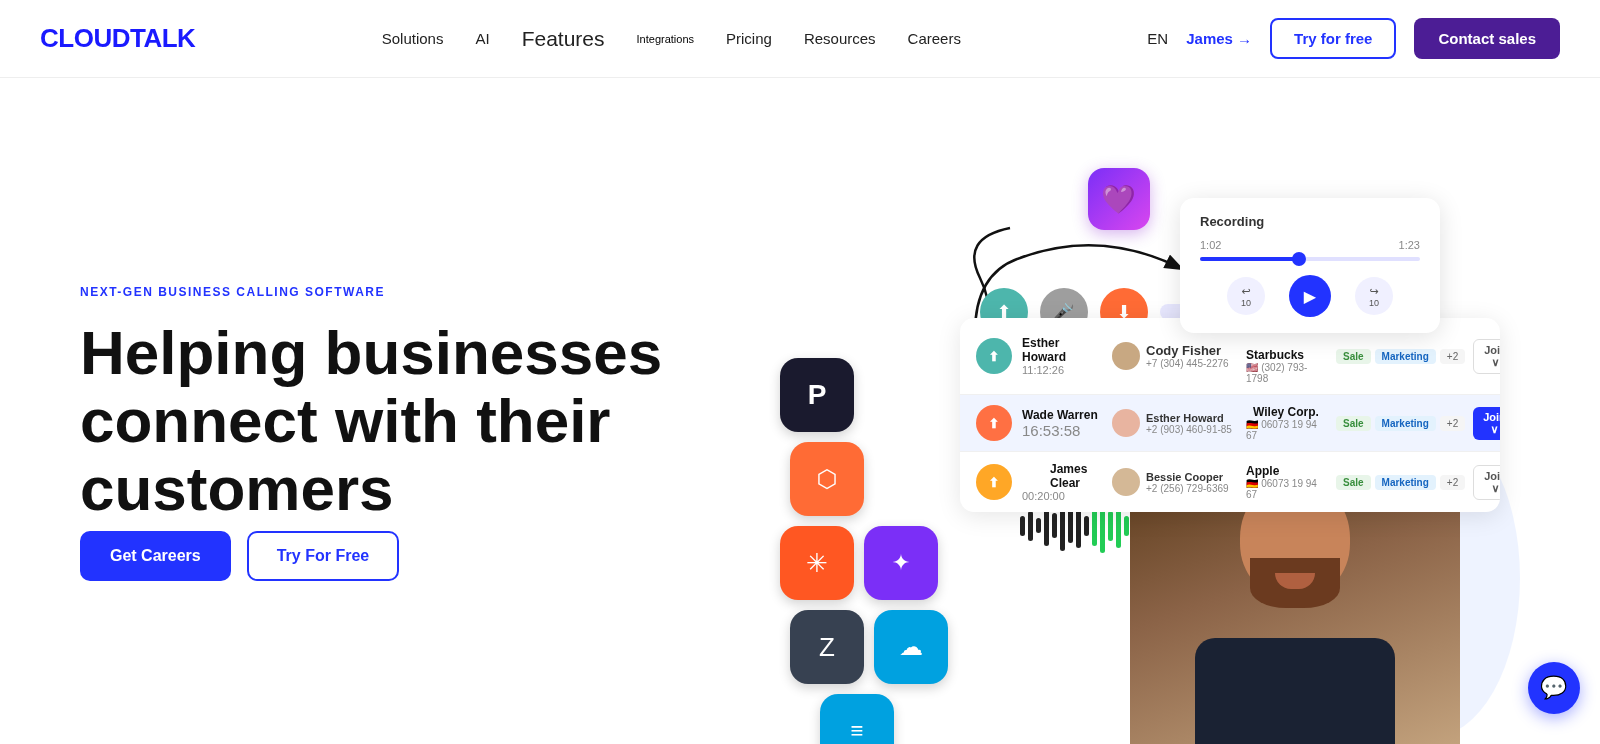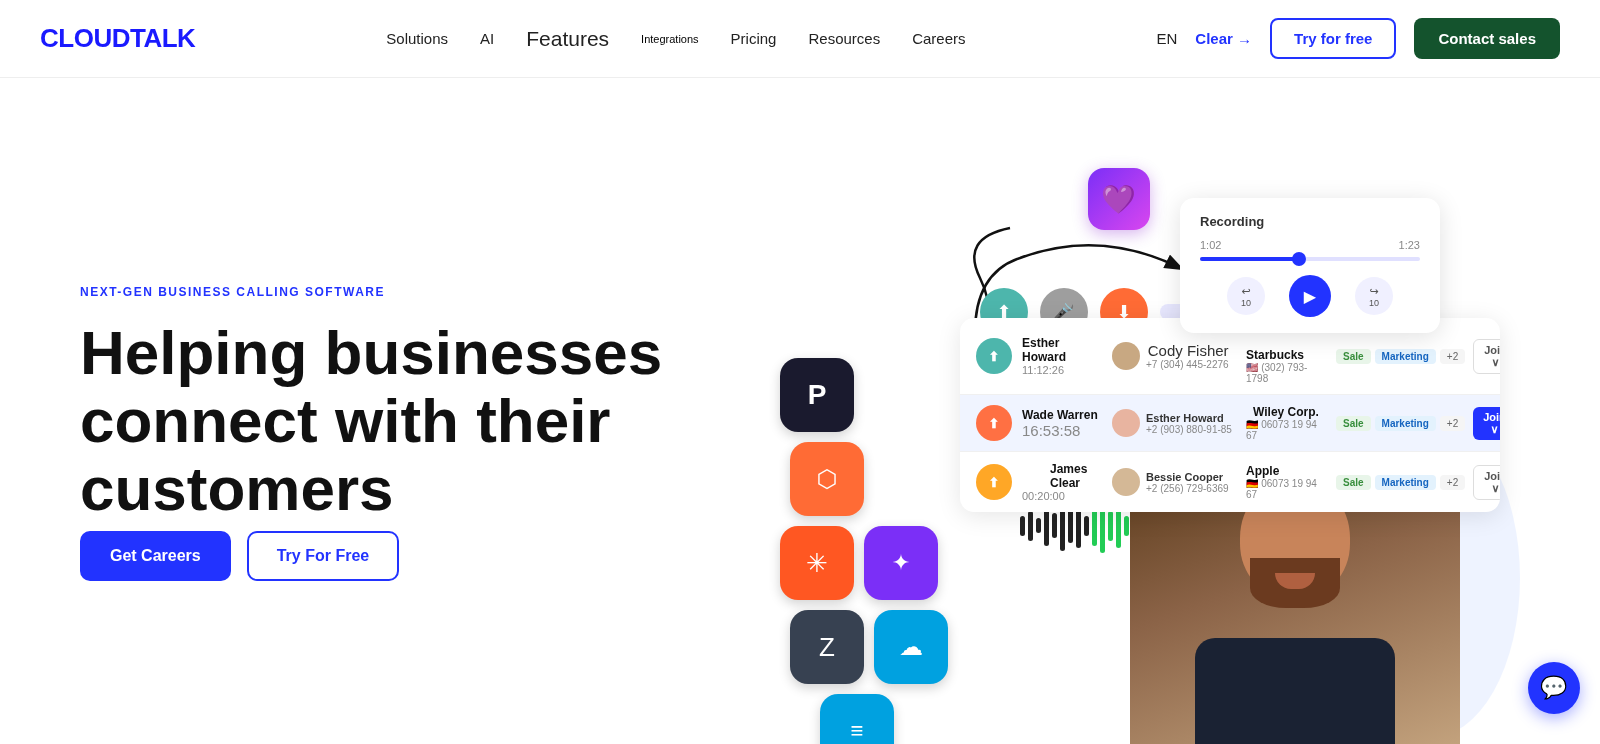"Clear →" a { text: Clear -> James }
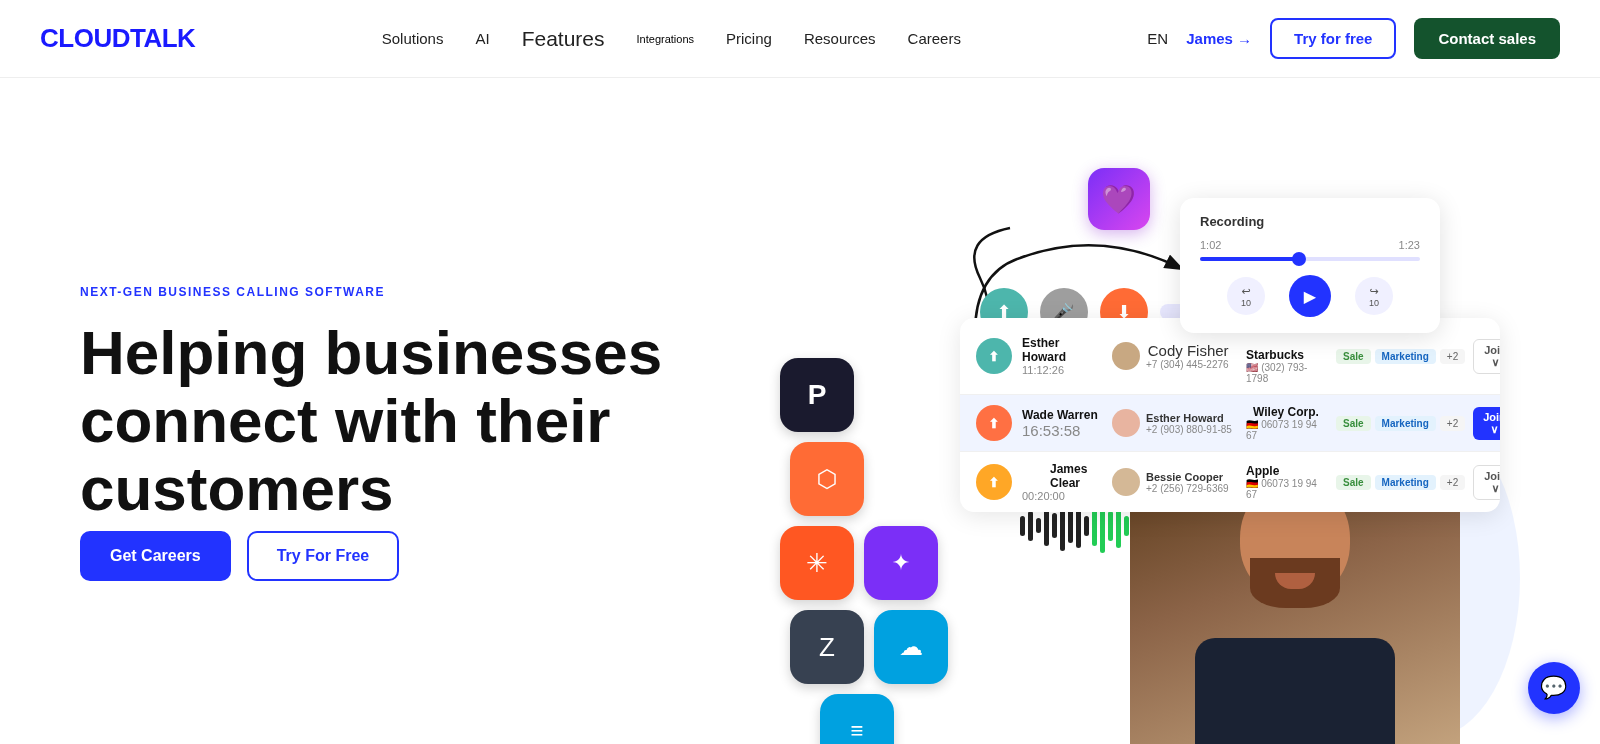"Contact sales" button { background: #14532d -> #4c1d95 }
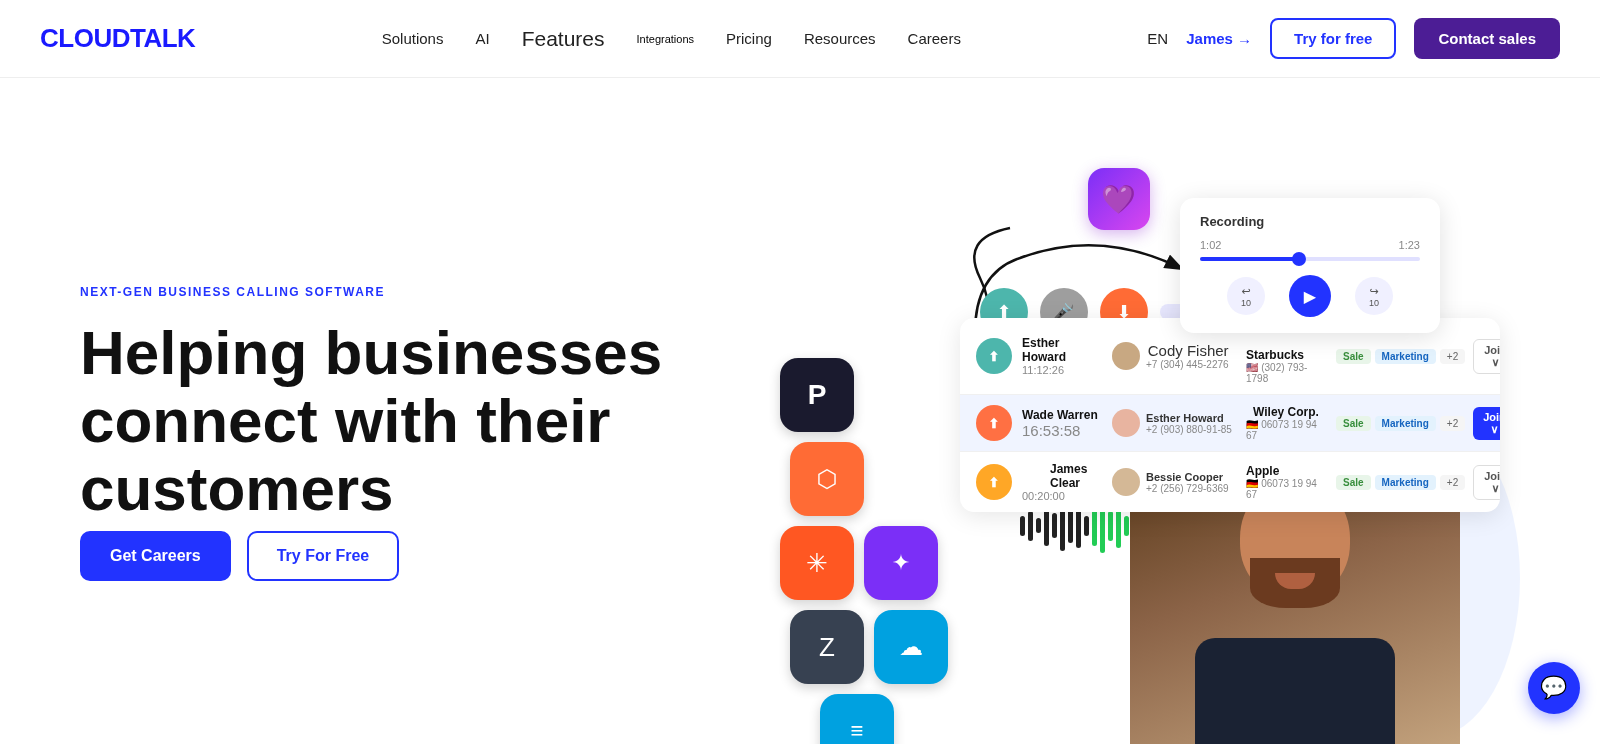"Cody Fisher" div { font-size: 15px -> 13px; font-weight: 400 -> 700; text-align: right -> none }
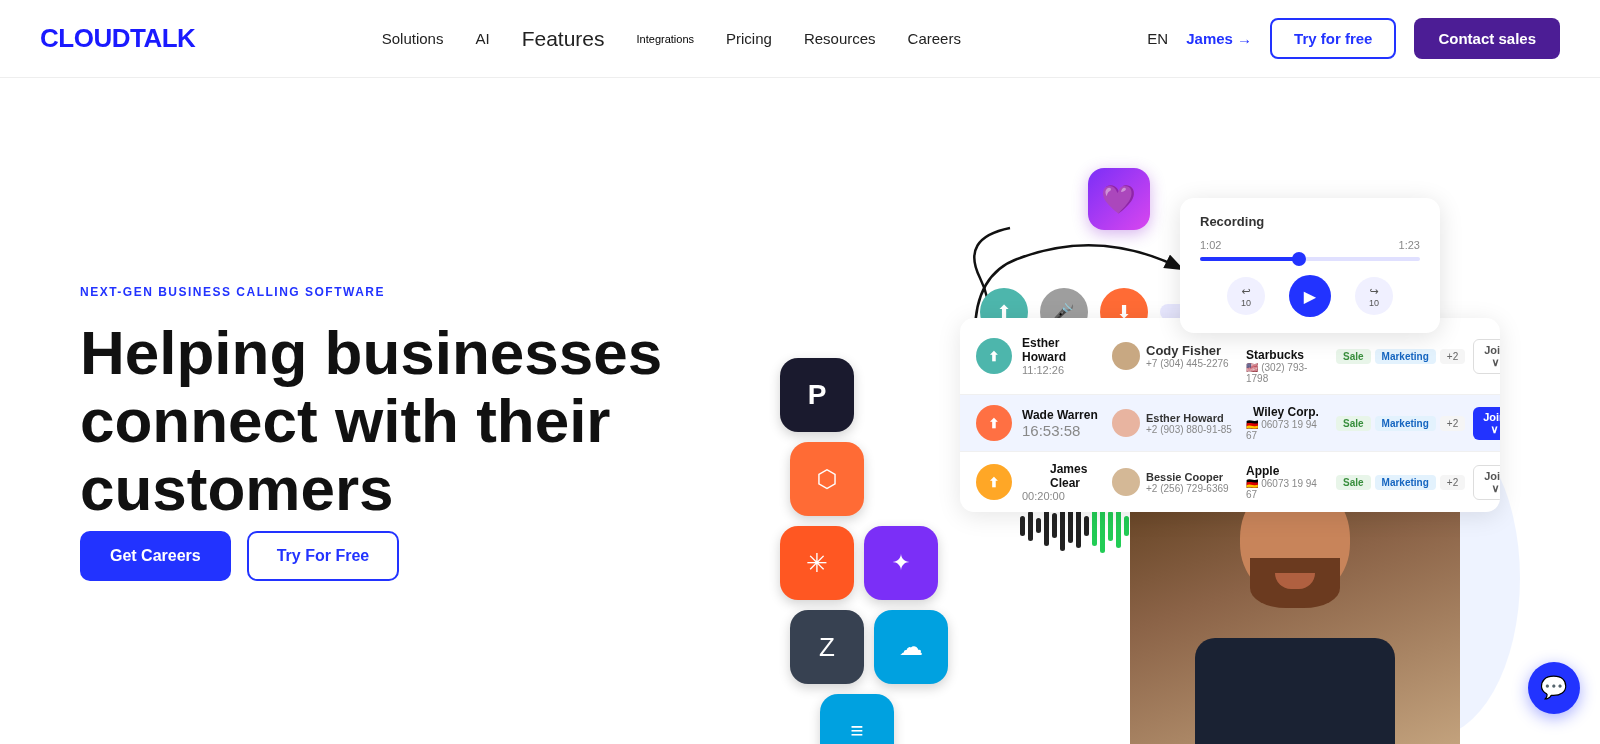"+2 (903) 880-91-85" div { text: 880-91-85 -> 460-91-85 }
